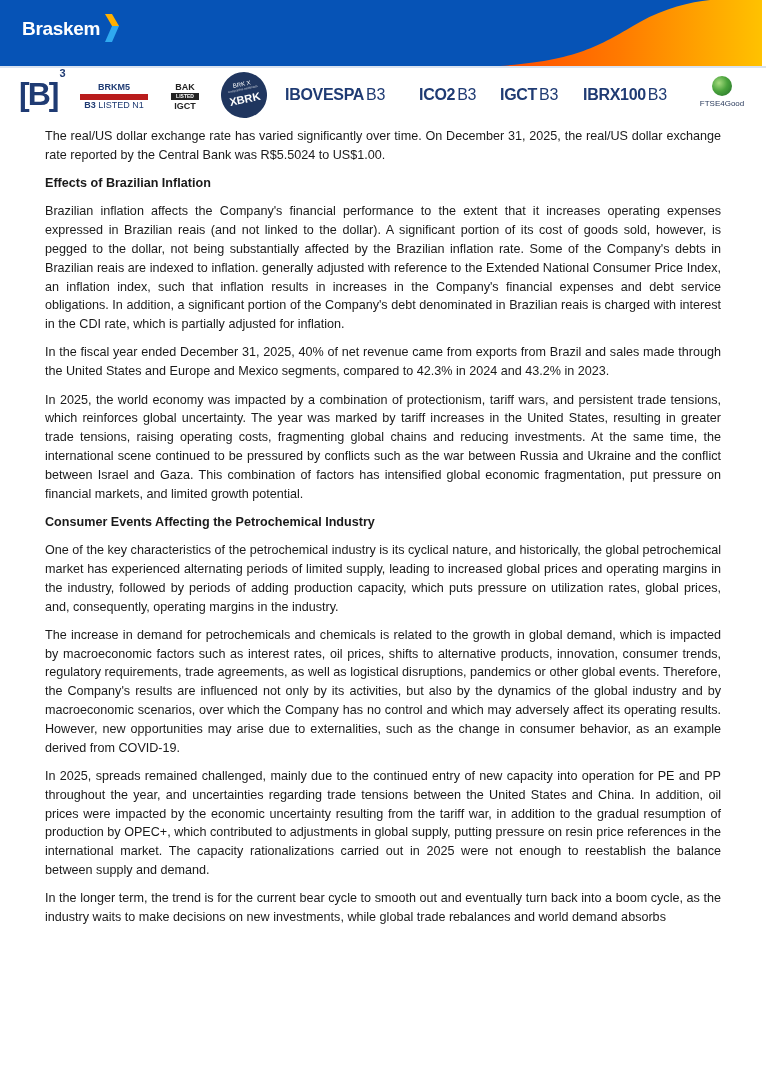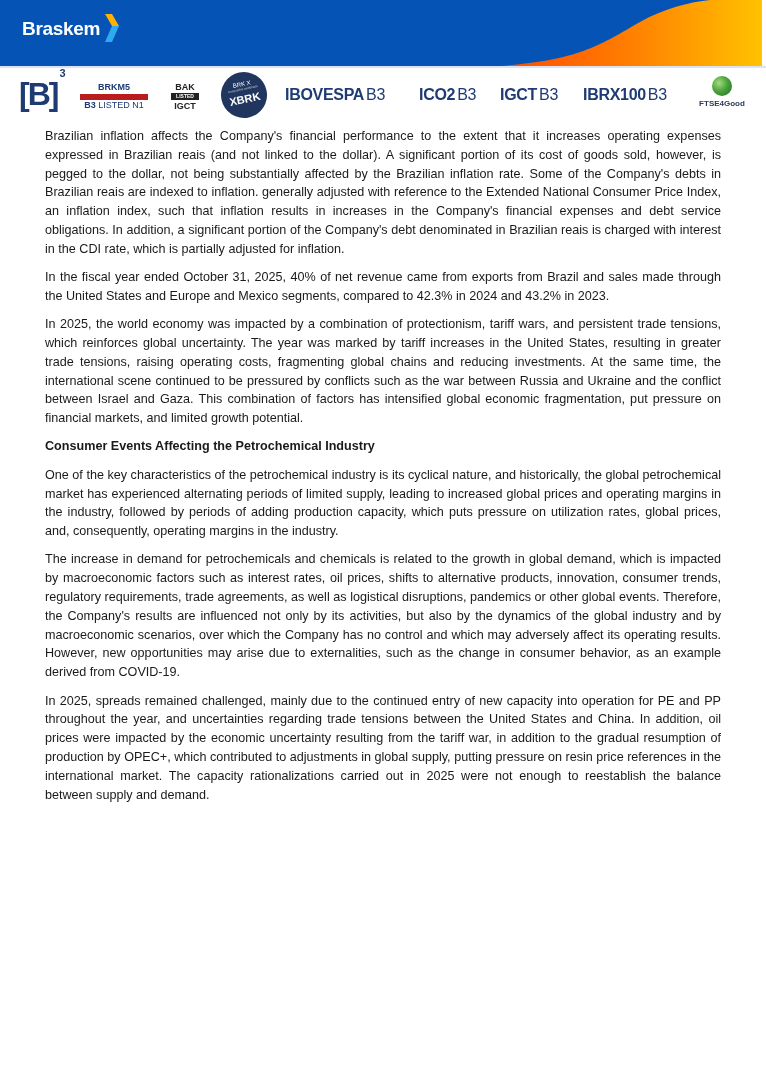"FTSE4Good" .ftse .lbl { font-weight: bold -> normal }
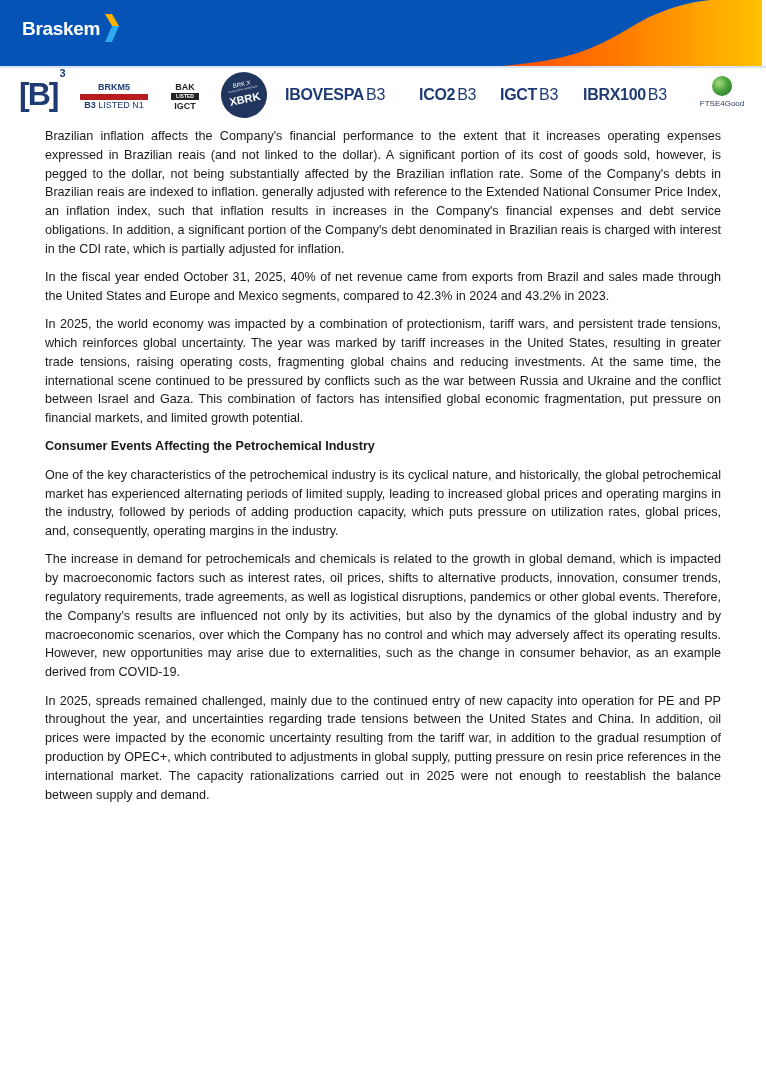"The real/US dollar exchange rate" p { html: none -> <p>The real/US dollar exchange rate has varied significantly over time. On December 31, 2025, the real/US dollar exchange rate reported by the Central Bank was R$5.5024 to US$1.00.</p> }
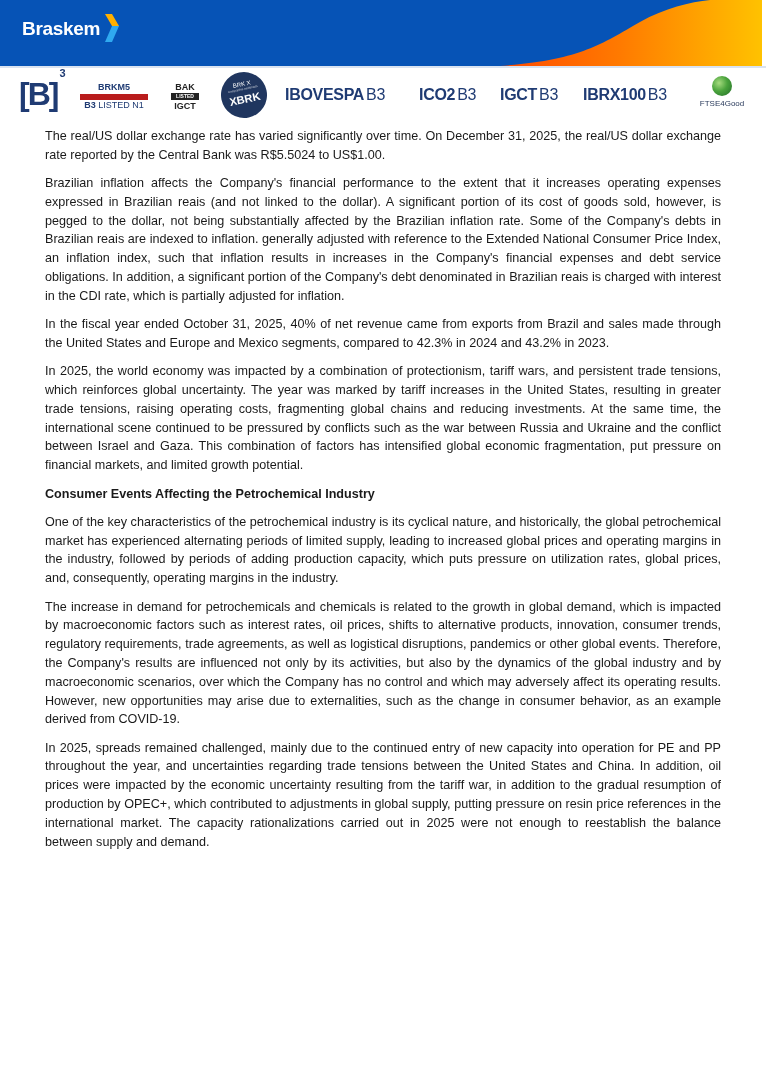"Effects of Brazilian Inflation" h3 { html: none -> <h3>Effects of Brazilian Inflation</h3> }
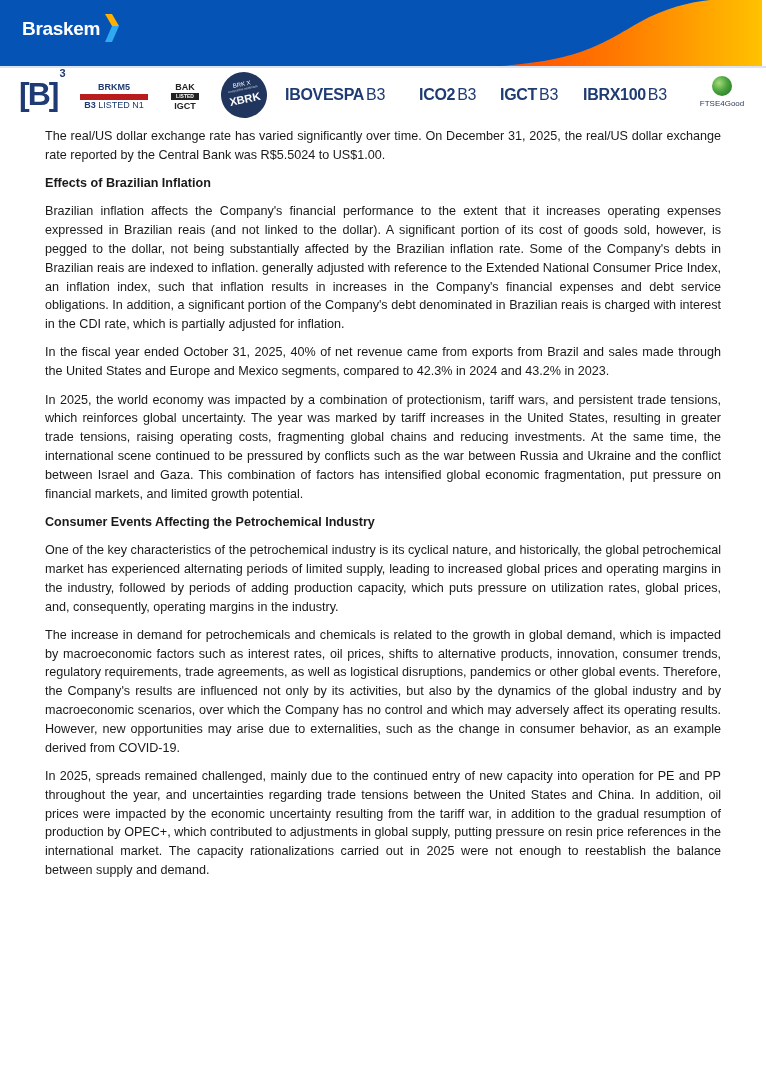"In the fiscal year ended" p { text: October -> December }
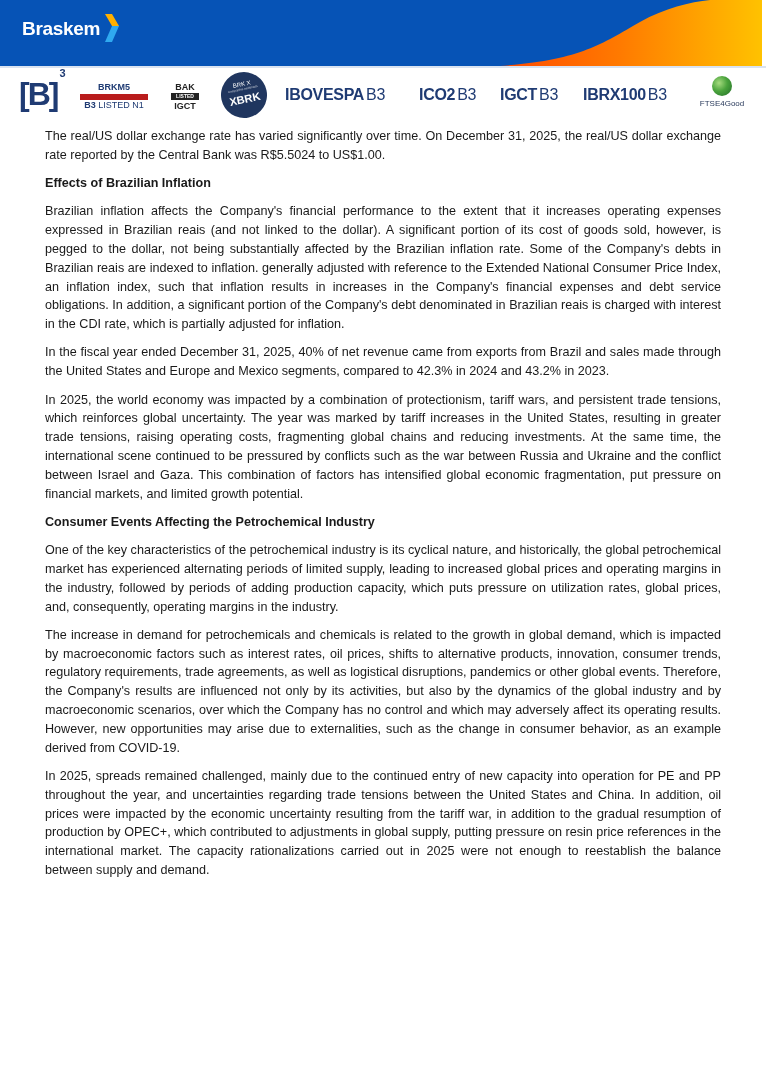"In the longer term, the" p { html: none -> <p>In the longer term, the trend is for the current bear cycle to smooth out and eventually turn back into a boom cycle, as the industry waits to make decisions on new investments, while global trade rebalances and world demand absorbs</p> }
